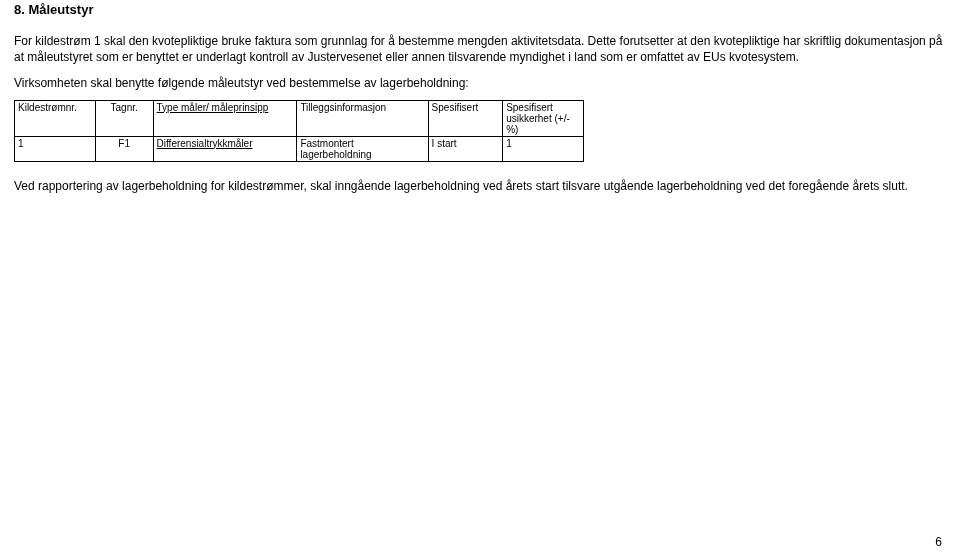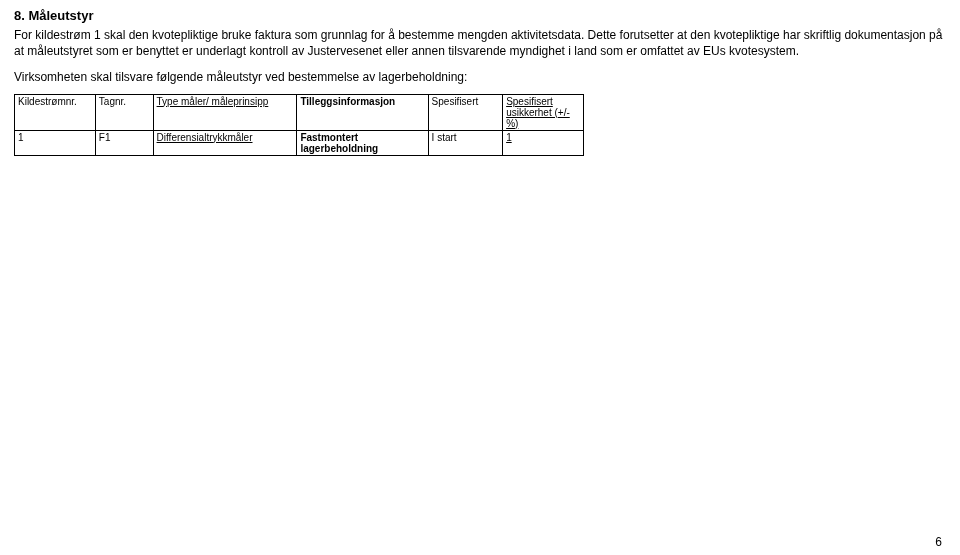"8. Måleutstyr" .page { padding: 8px 14px 0 14px -> 2px 14px 0 14px }
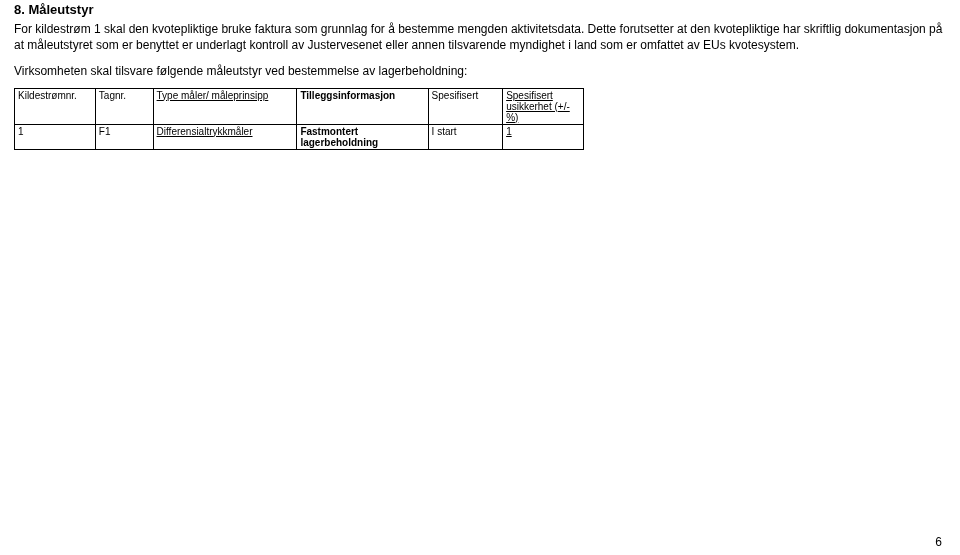"For kildestrøm 1 skal den" .para { margin: 4px 0 10px 0 -> 16px 0 10px 0 }
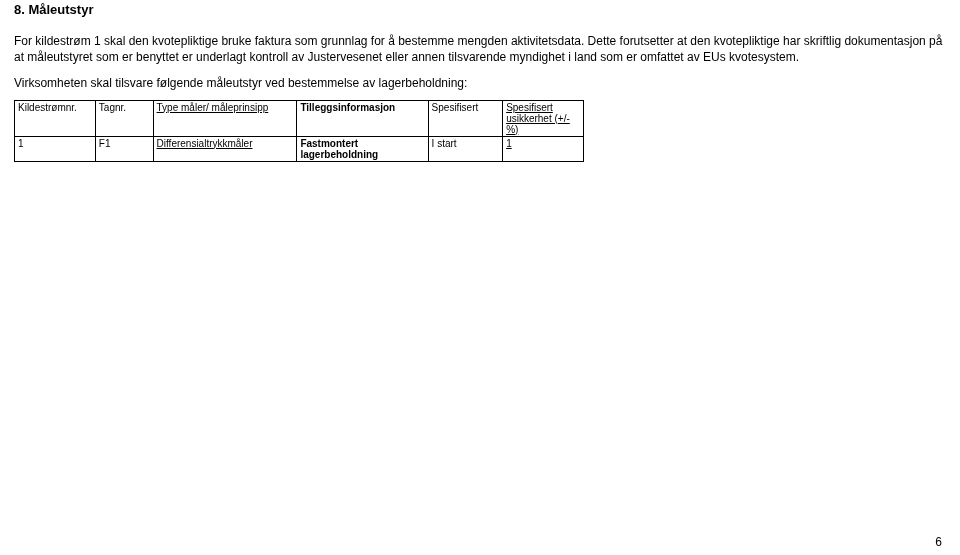"Virksomheten skal tilsvare følgende" p.para2 { text: tilsvare -> benytte }
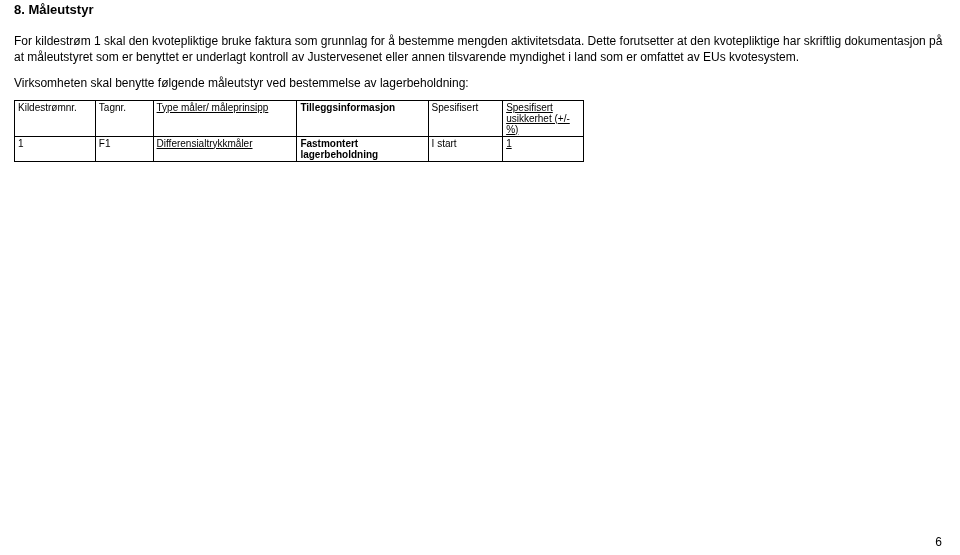"Tagnr." .col2 { text-align: none -> center }
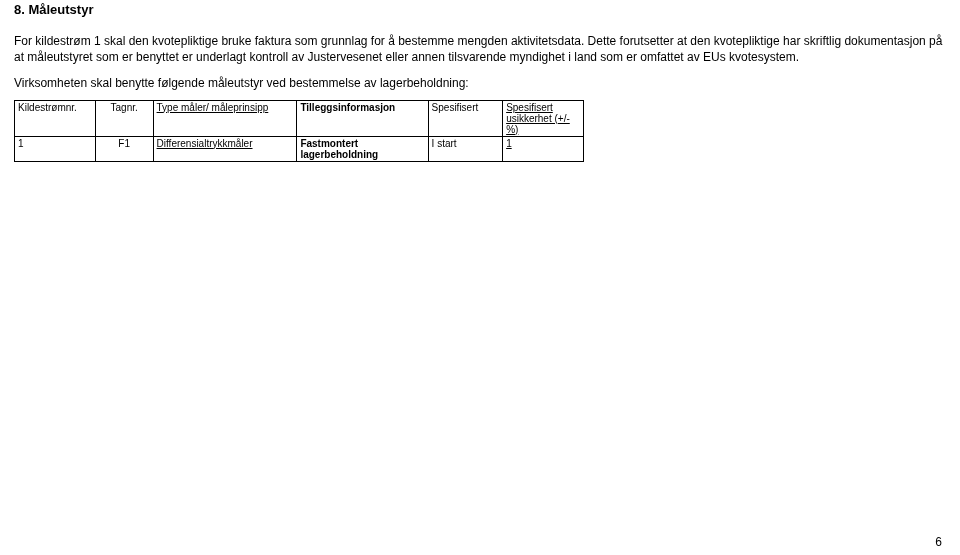"Tilleggsinformasjon" .col4 { font-weight: bold -> none }
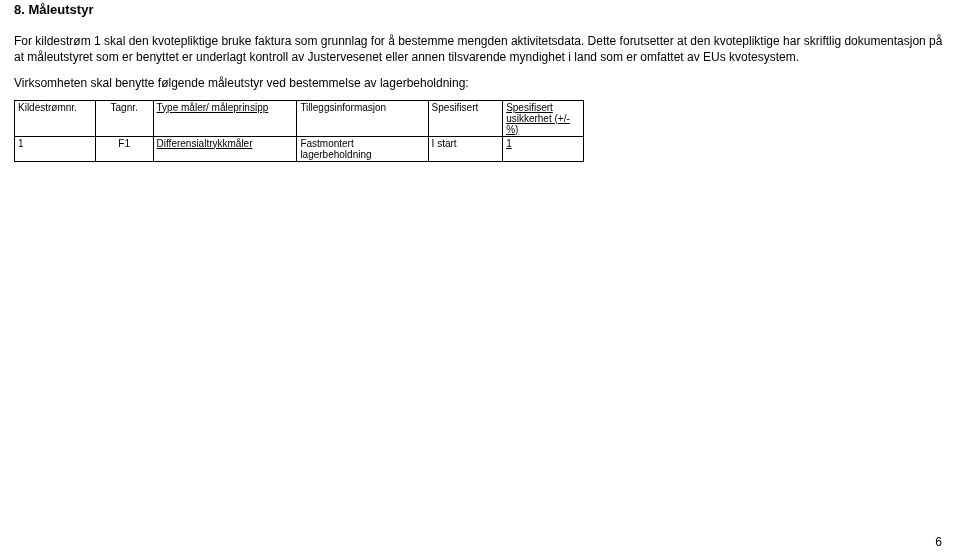"Spesifisert usikkerhet (+/- %)" .col6 { text-decoration: underline -> none }
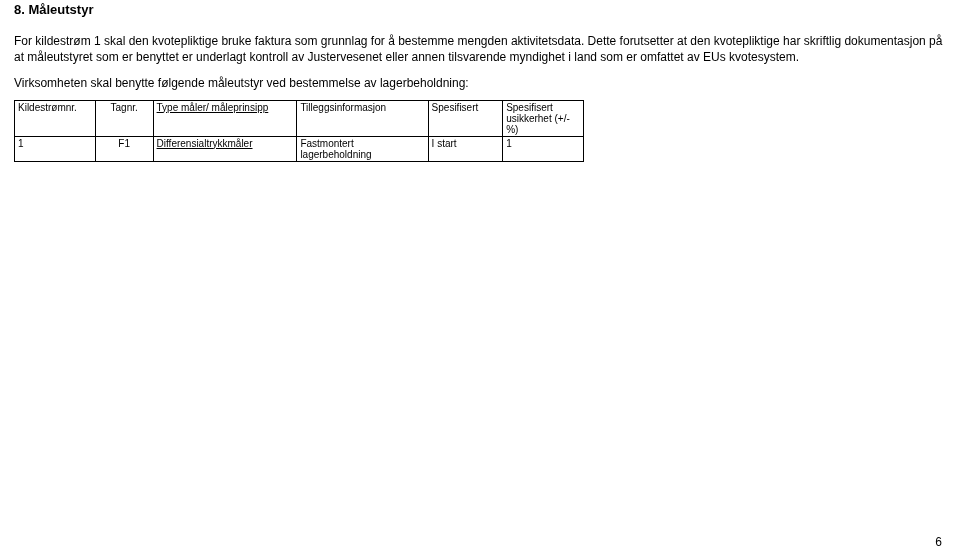"Ved rapportering av lagerbeholdning for" p.para { html: none -> <p>Ved rapportering av lagerbeholdning for kildestrømmer, skal inngående lagerbeholdning ved årets start tilsvare utgående lagerbeholdning ved det foregående årets slutt.</p> }
